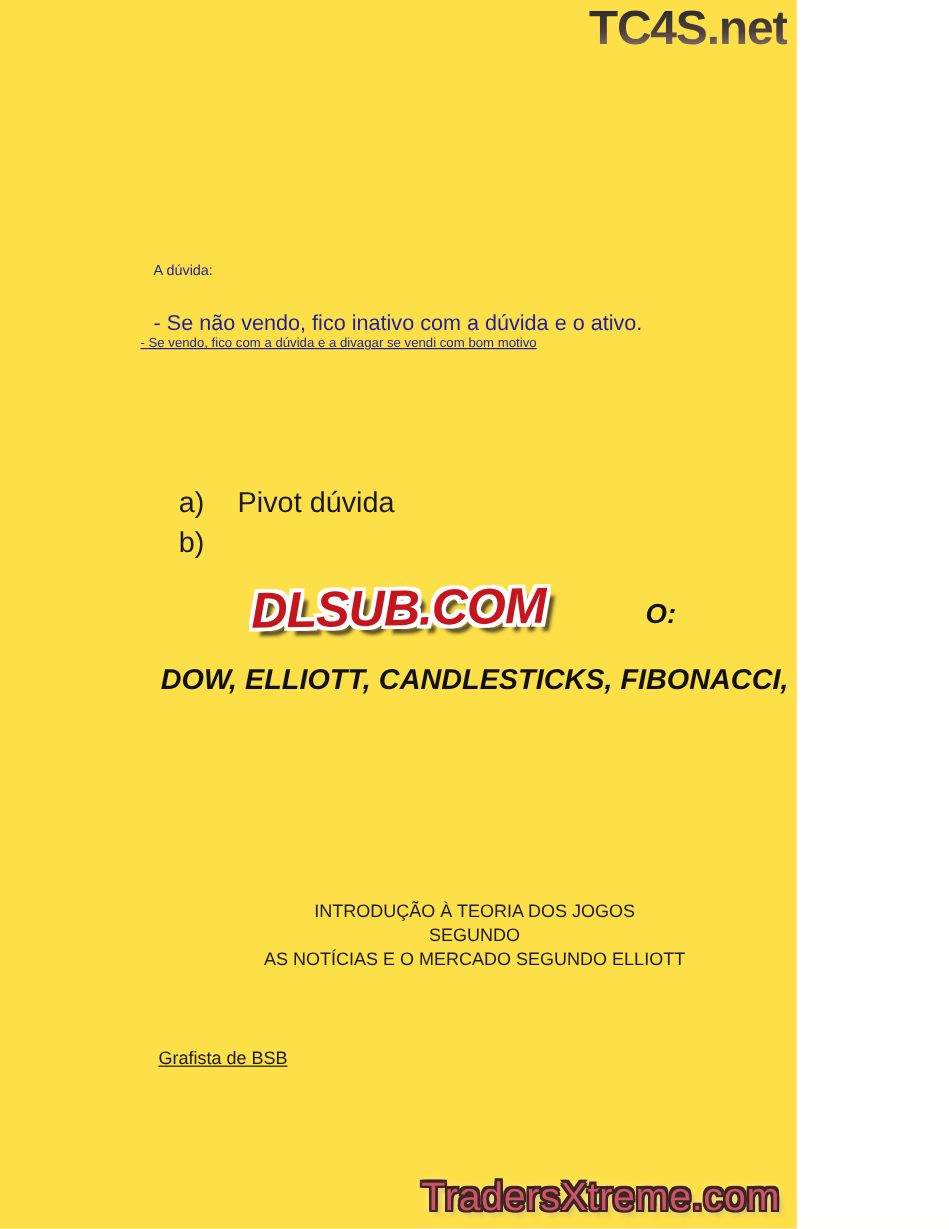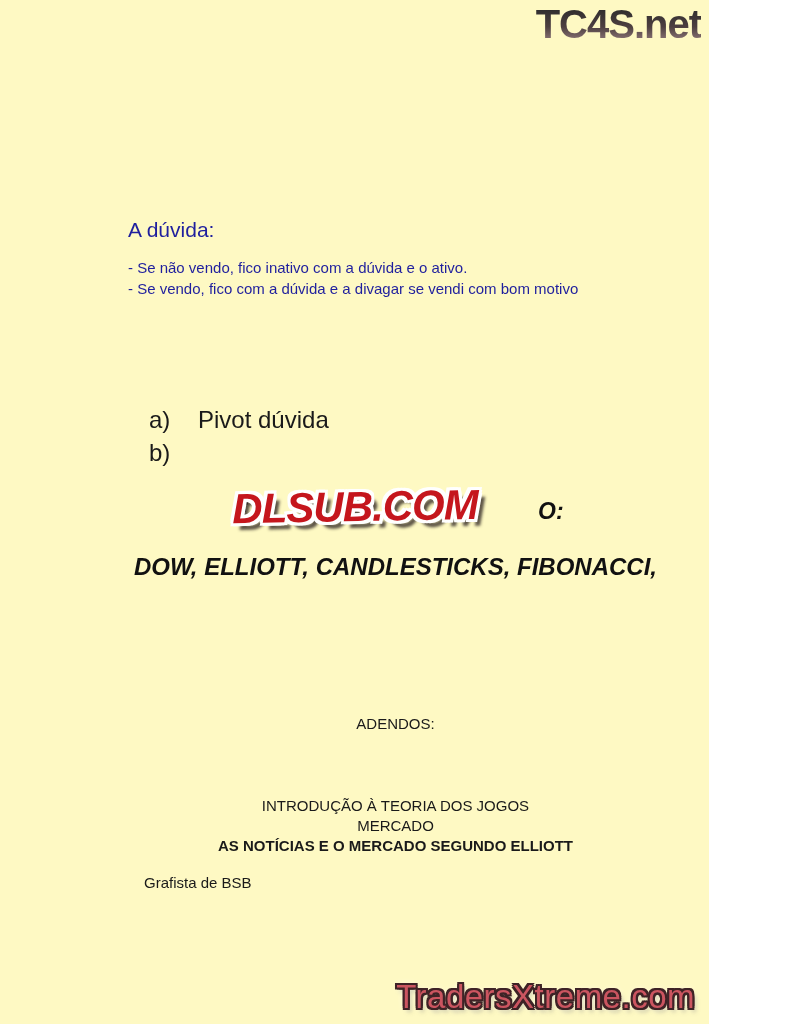"TC4S.net" .page { background: #fef9c3 -> #fde047; padding-left: 45px -> none }
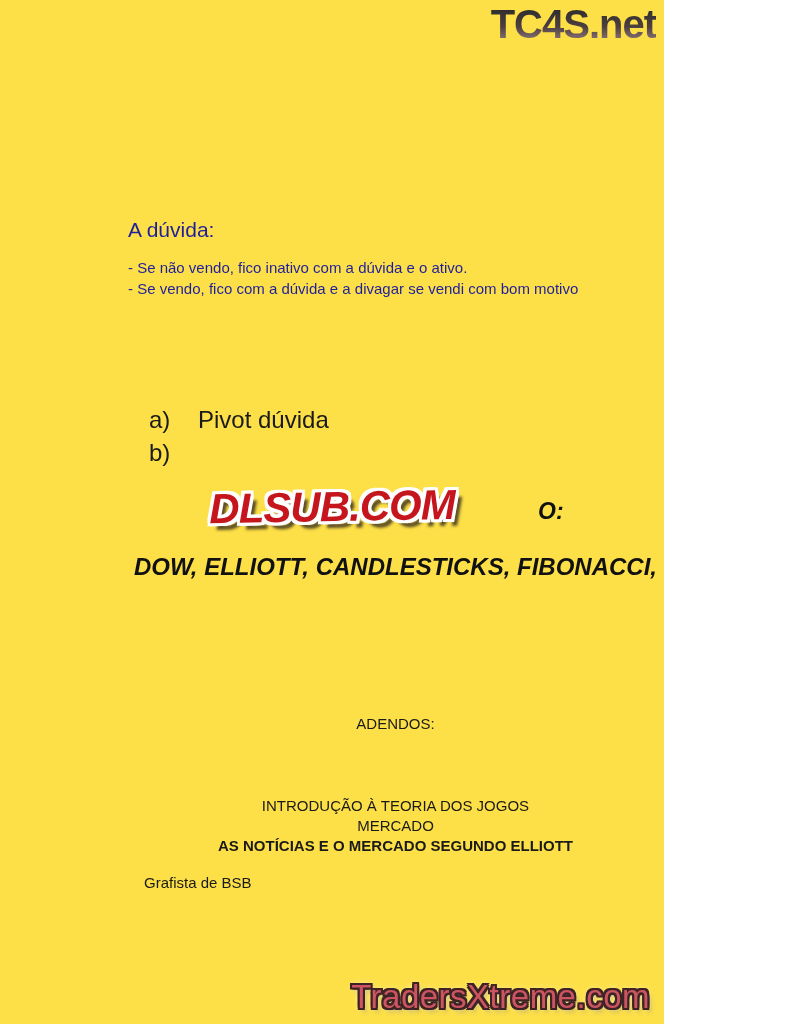"A dúvida:" .doubt-heading { font-size: 21px -> 12px }
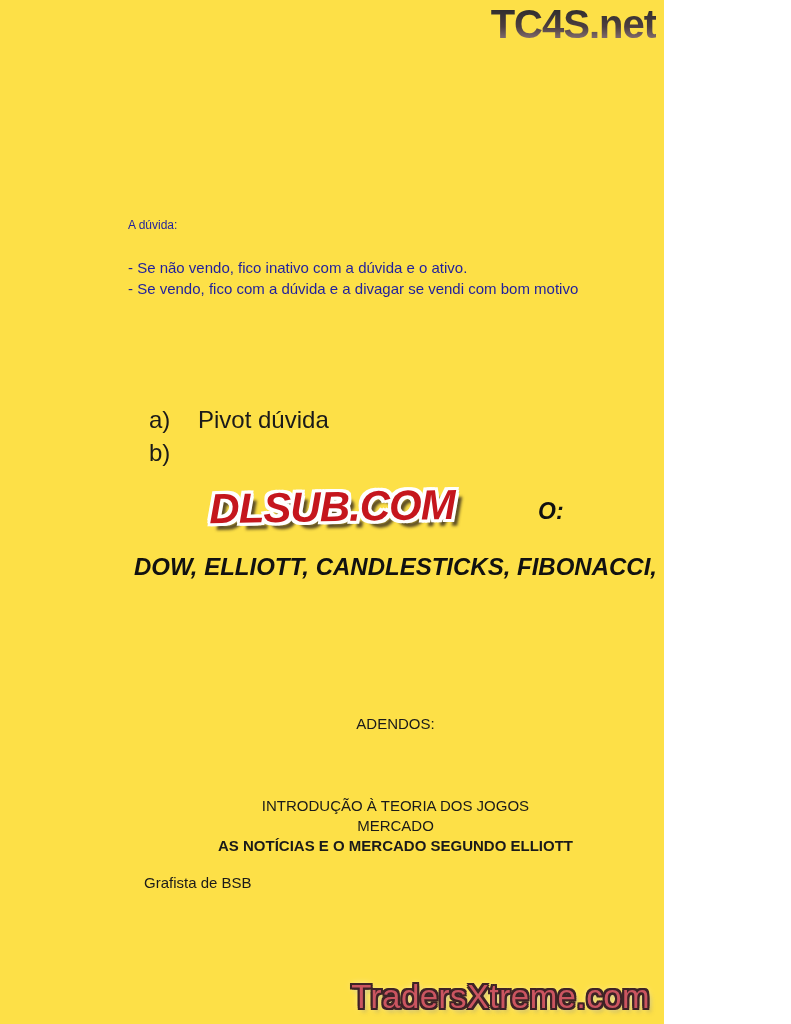"- Se não vendo, fico" .doubt-line1 { font-size: 15px -> 18px }
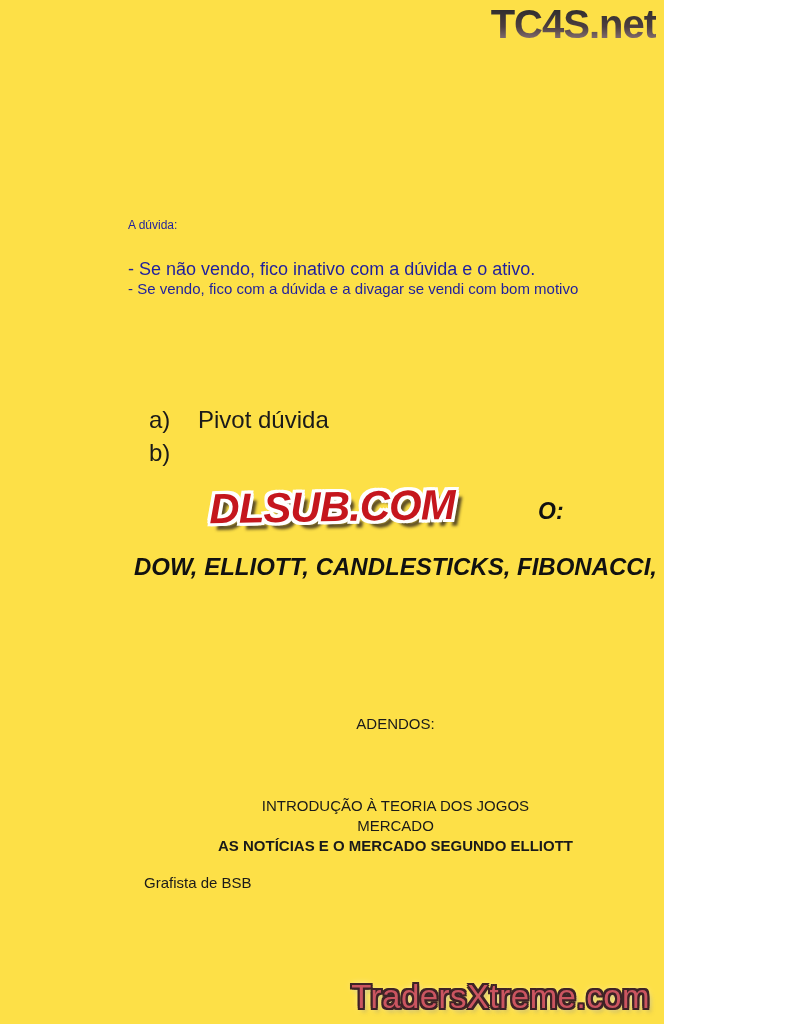"- Se vendo, fico com" .doubt-line2 { font-size: 15px -> 11px; left: 128px -> 117px; text-decoration: none -> underline }
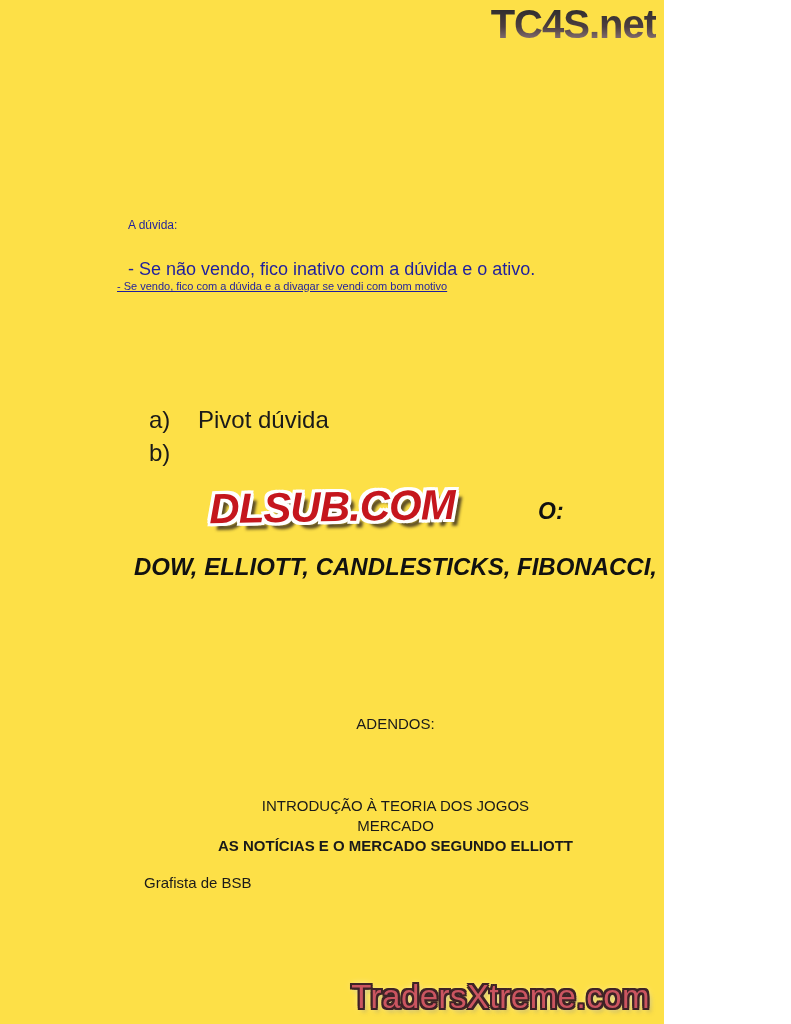"ADENDOS:" div.addenda-heading { html: <div>ADENDOS:</div> -> none }
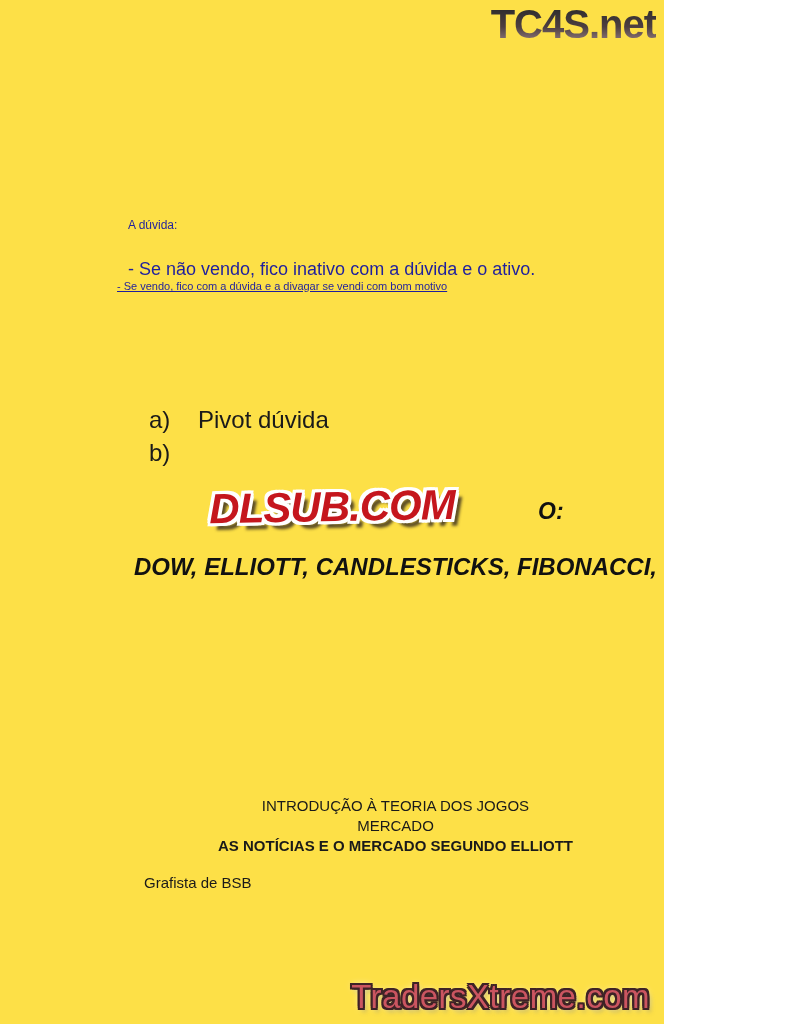"INTRODUÇÃO À TEORIA DOS JOGOS" .addenda-list { margin-top: 46px -> none }
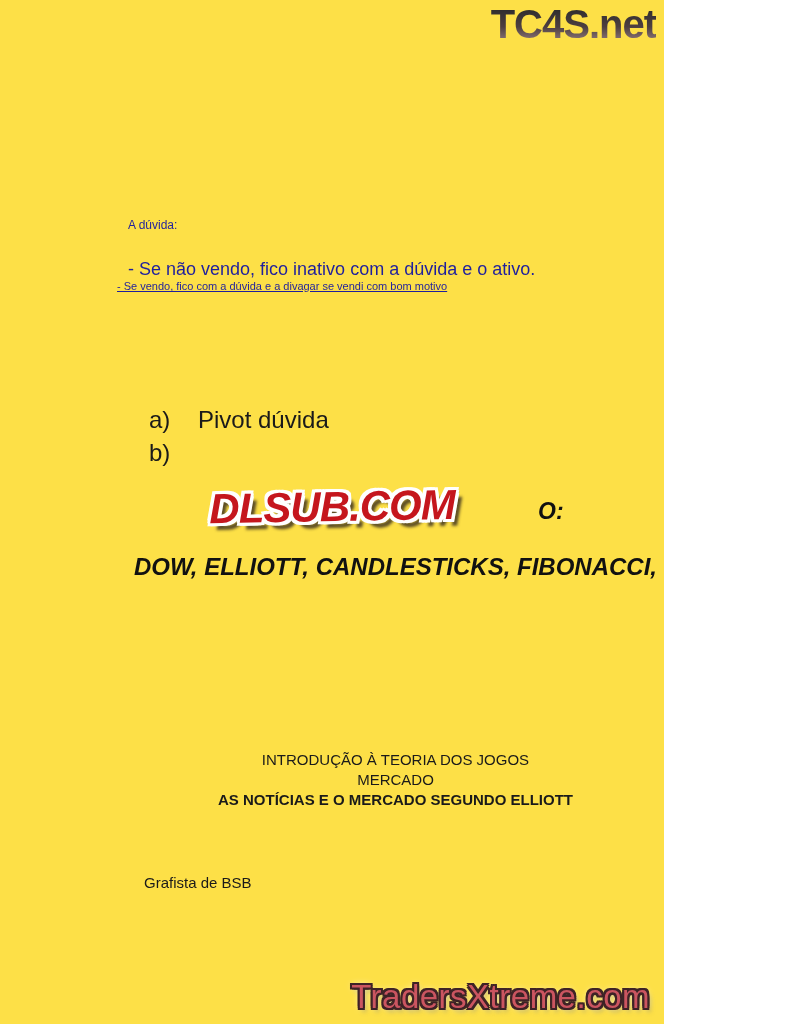"MERCADO" div { text: MERCADO -> SEGUNDO }
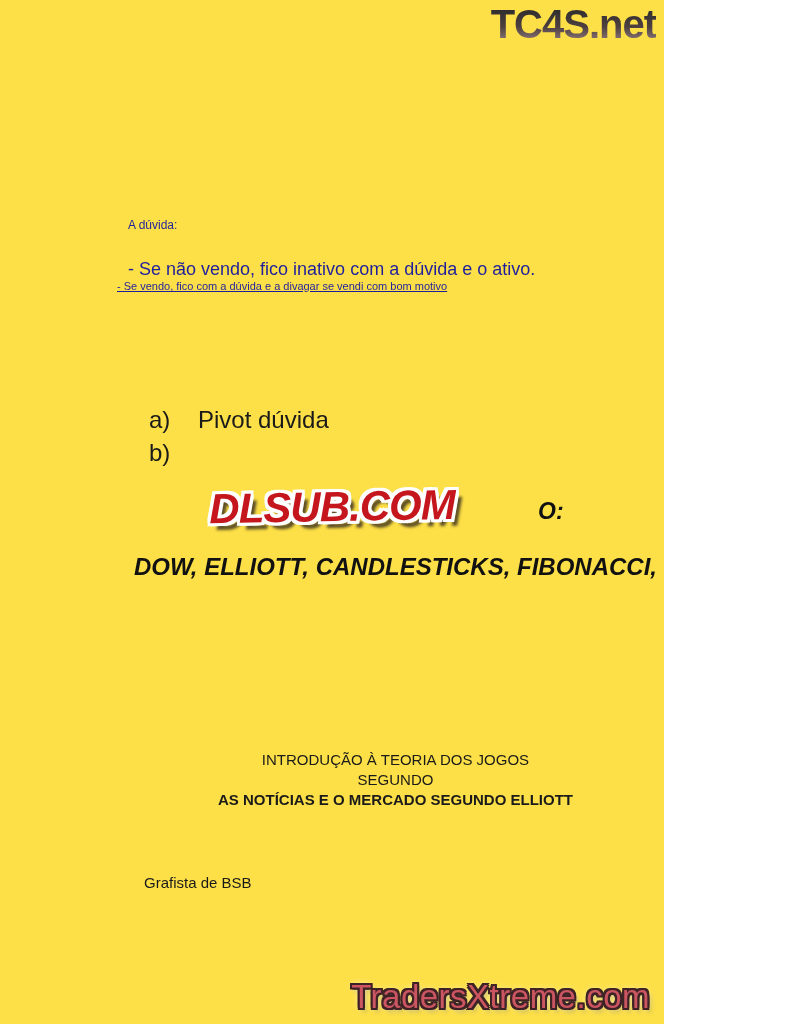"AS NOTÍCIAS E O MERCADO" .addenda-item-bold { font-weight: 700 -> 400 }
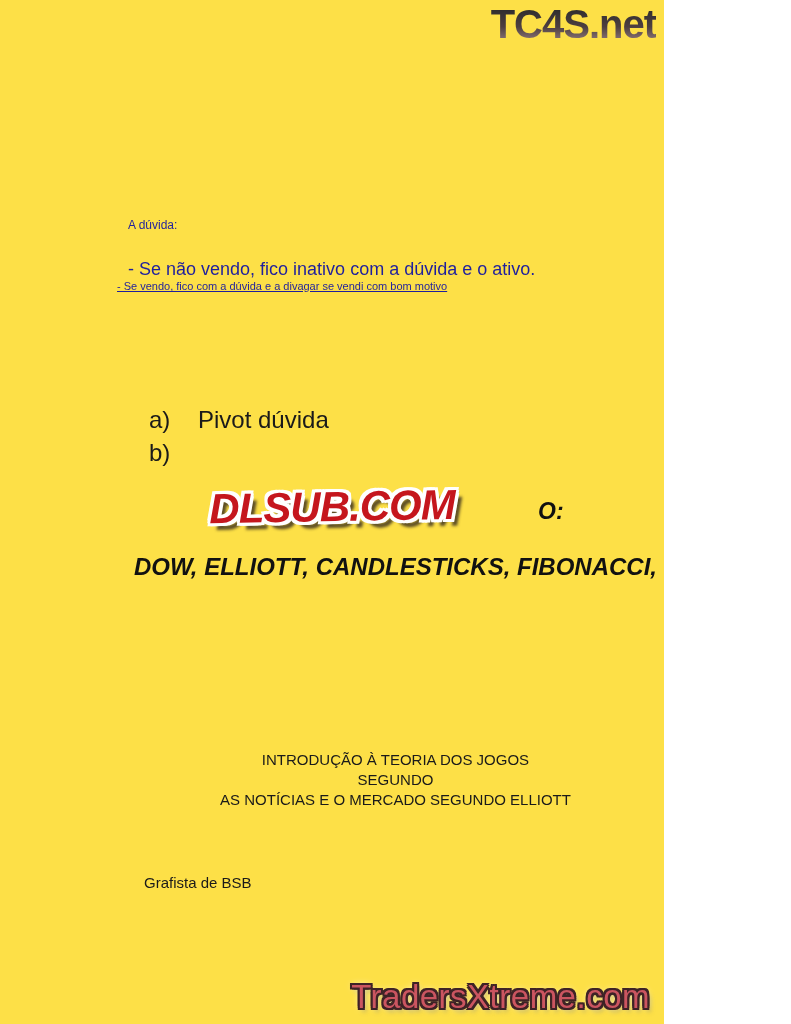"Grafista de BSB" .footer-note { left: 144px -> 132px; text-decoration: none -> underline }
